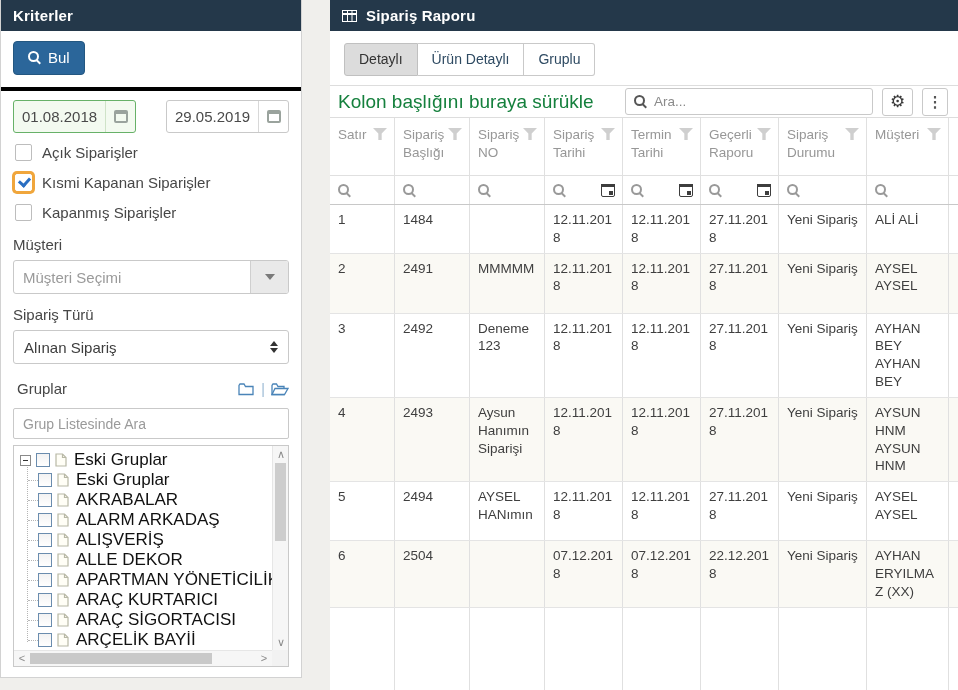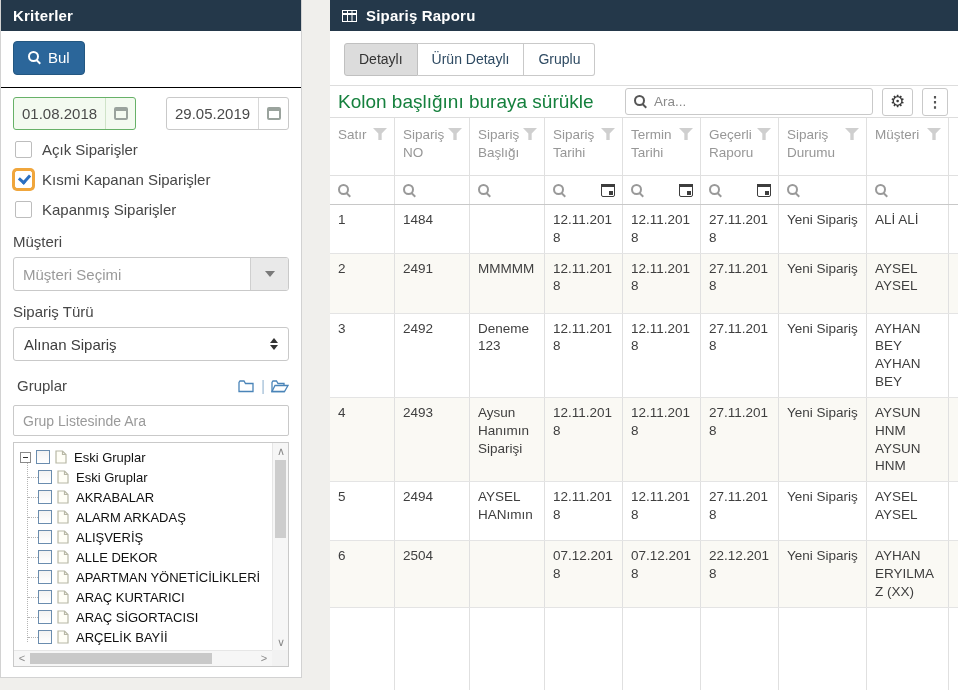"Bul" .find-row { border-bottom: 1px solid #000000 -> 4px solid #000000 }
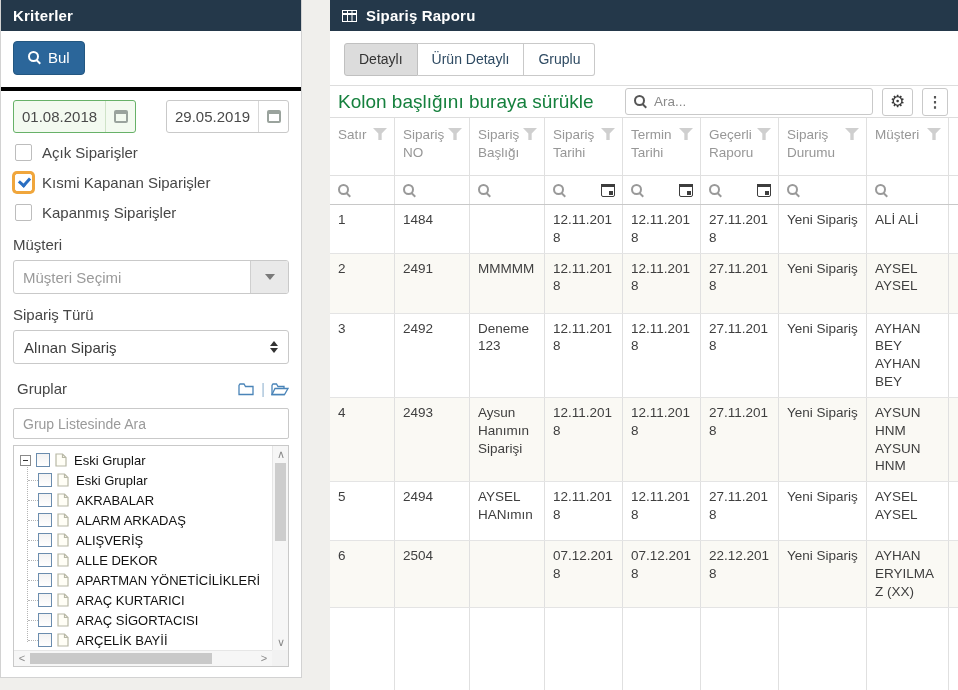"Sipariş NO" div.gcell { order: before "Sipariş Başlığı" -> after "Sipariş Başlığı" }
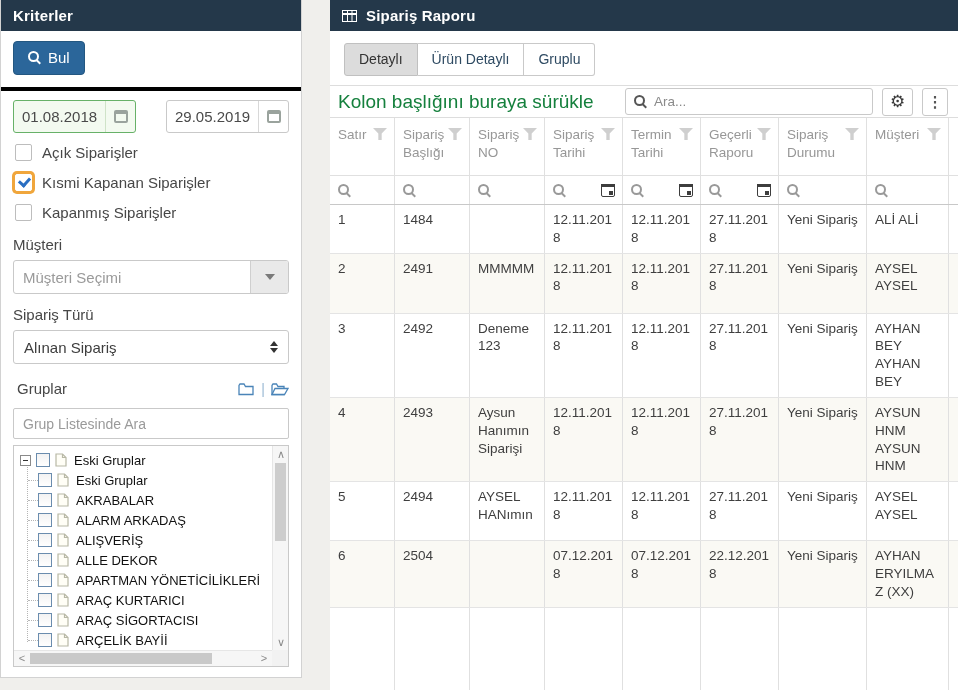"Eski Gruplar" .tree-row { font-size: 13px -> 17px }
